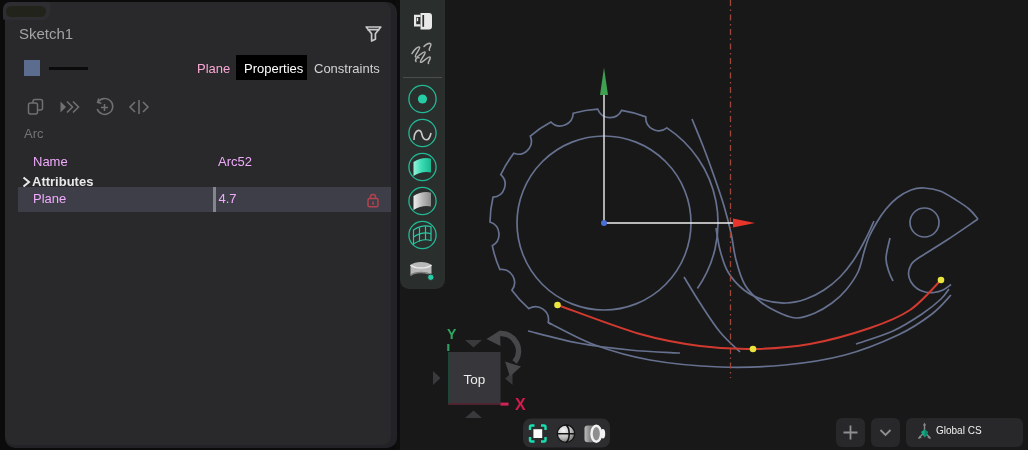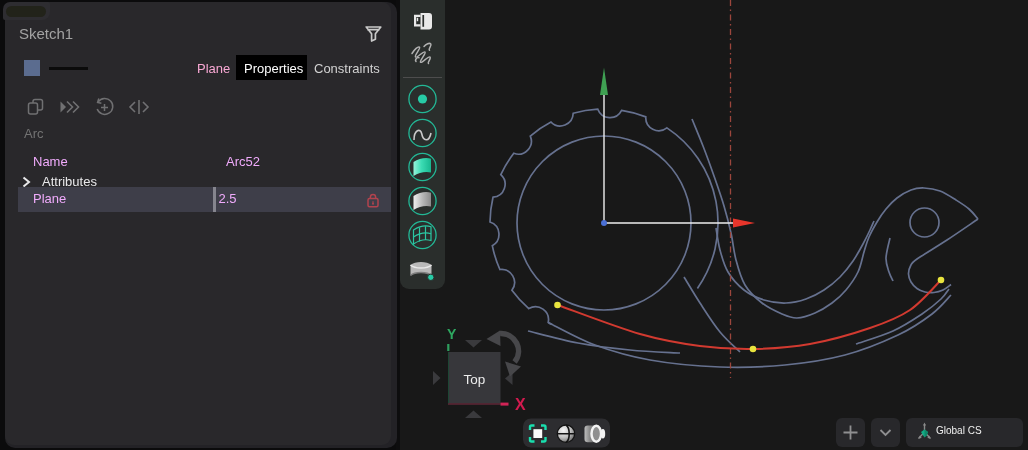"Arc52" div.t { left: 226px -> 218px }
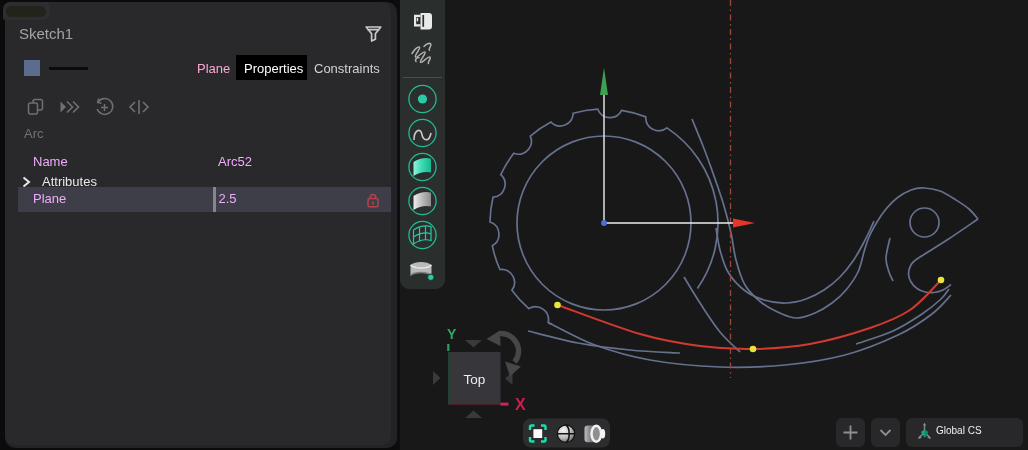"Attributes" div.t { font-weight: normal -> bold; left: 42px -> 32px }
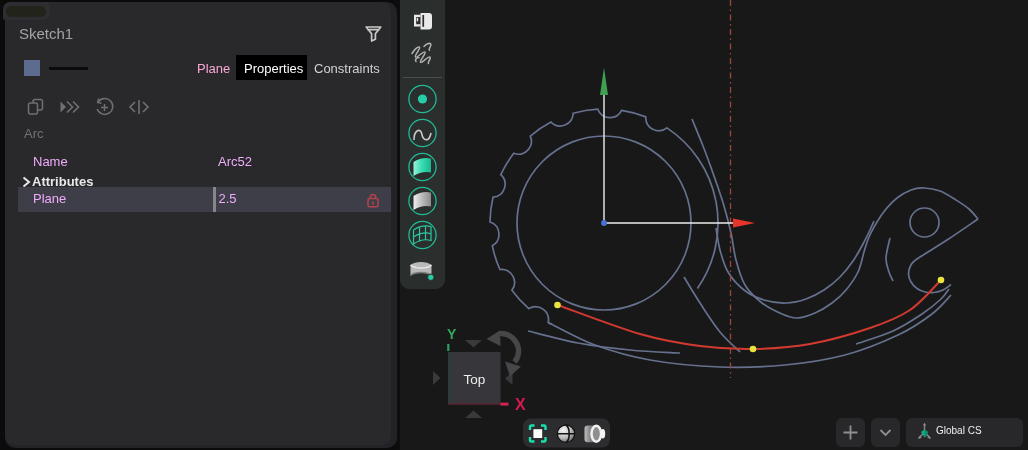"2.5" div.t { text: 2.5 -> 4.7 }
